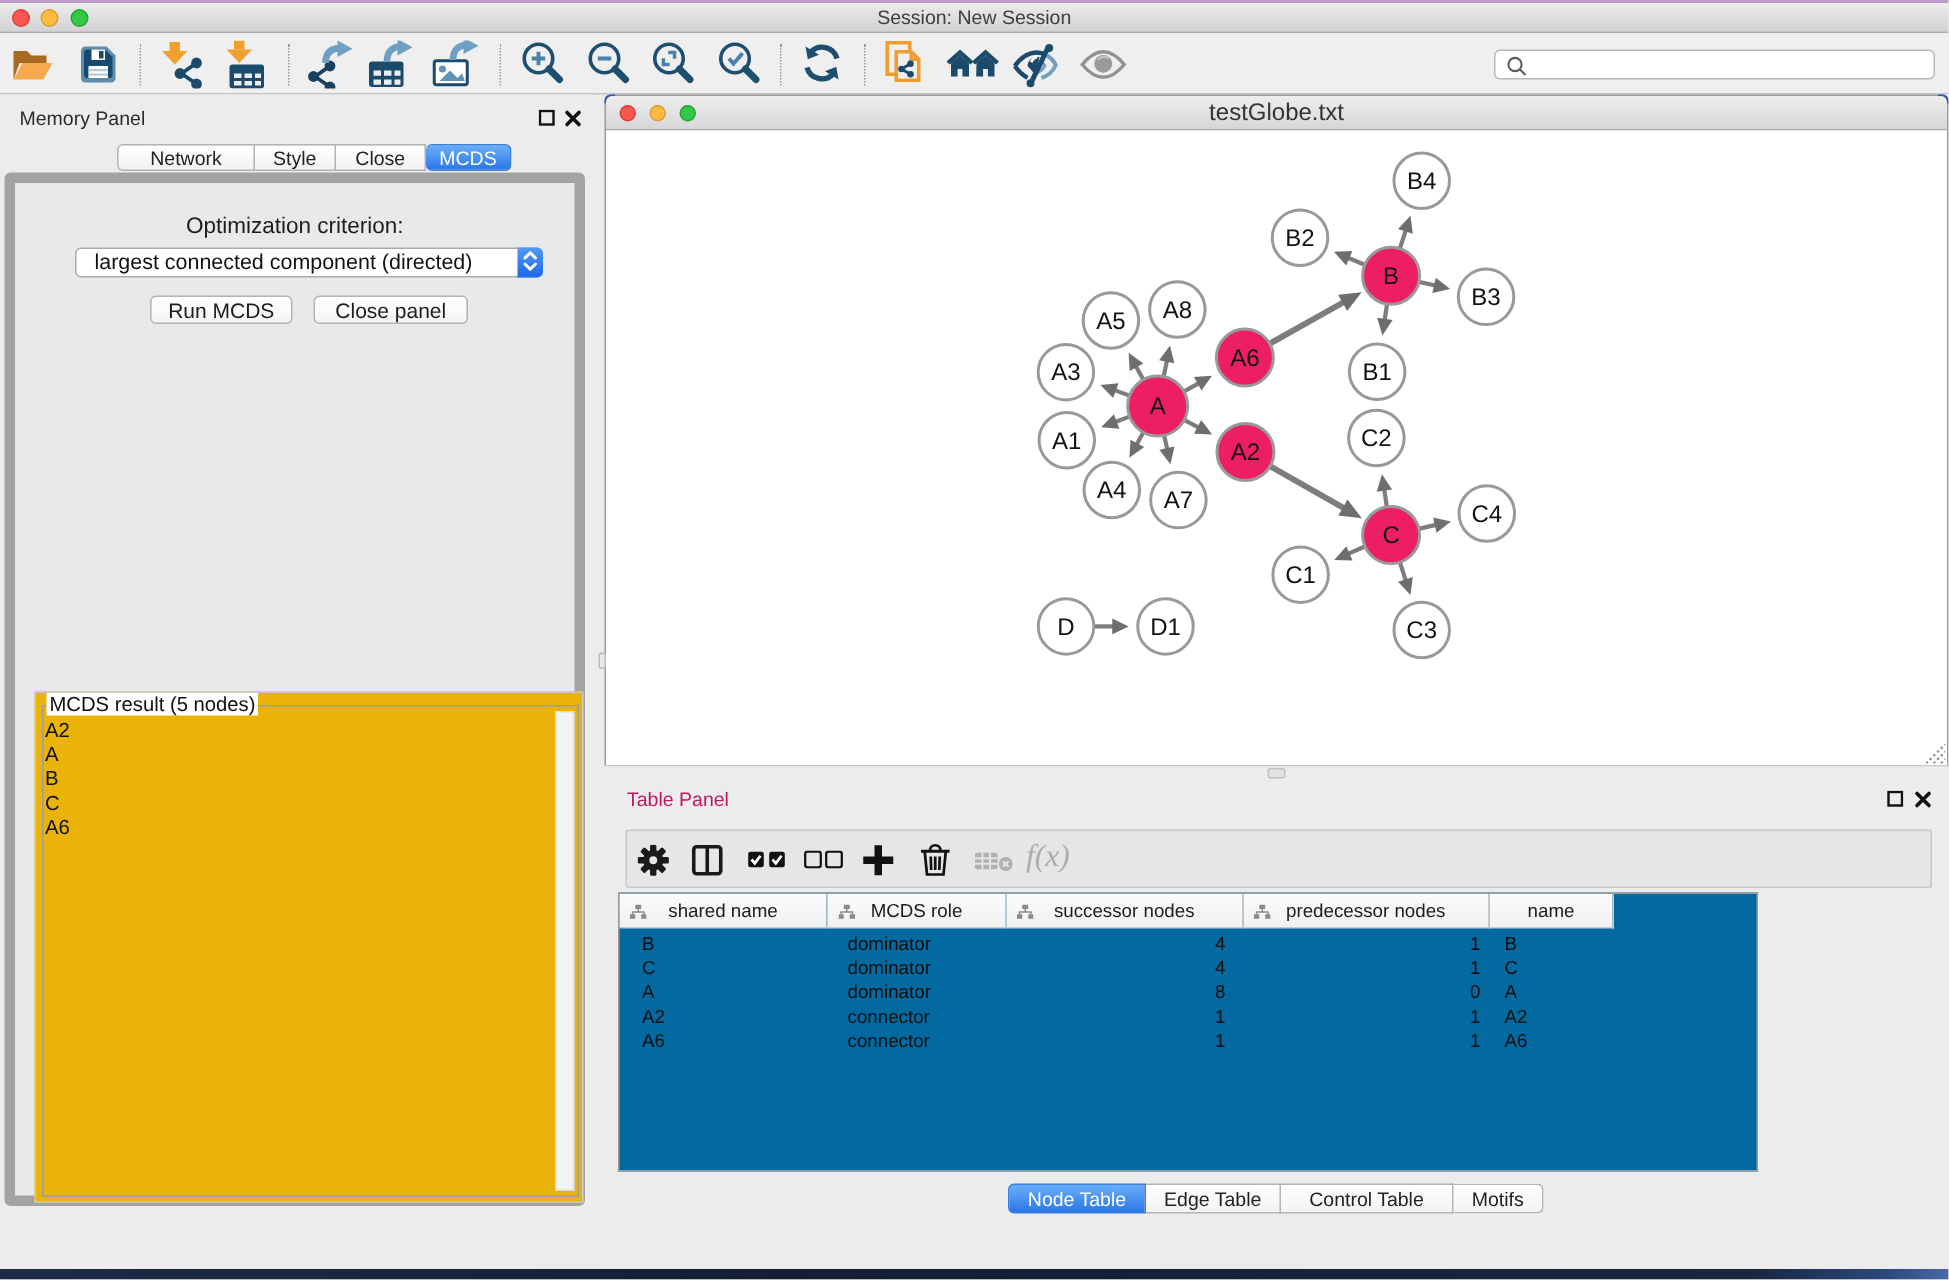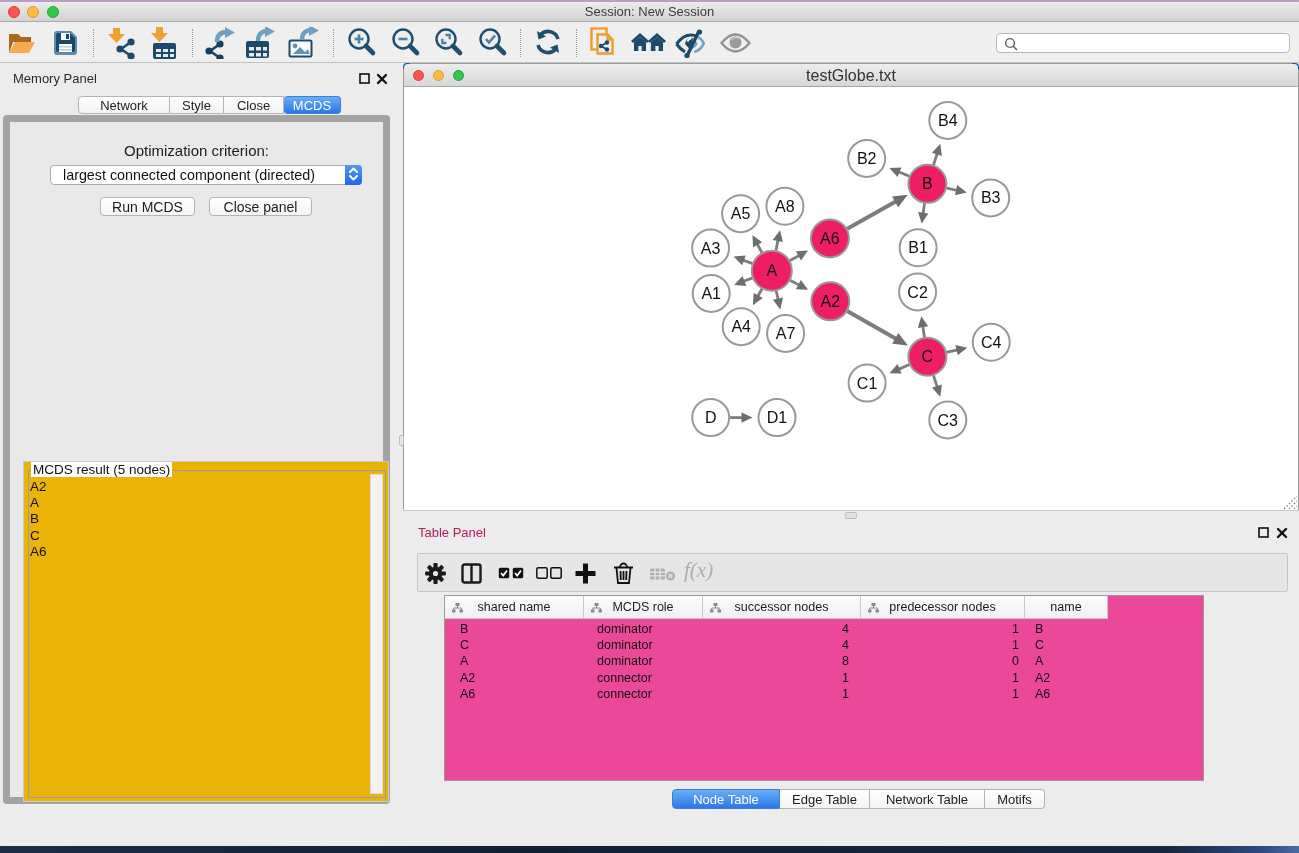"shared name" #ttable { background: #ec4899 -> #0369a1; margin-left: 32px -> none }
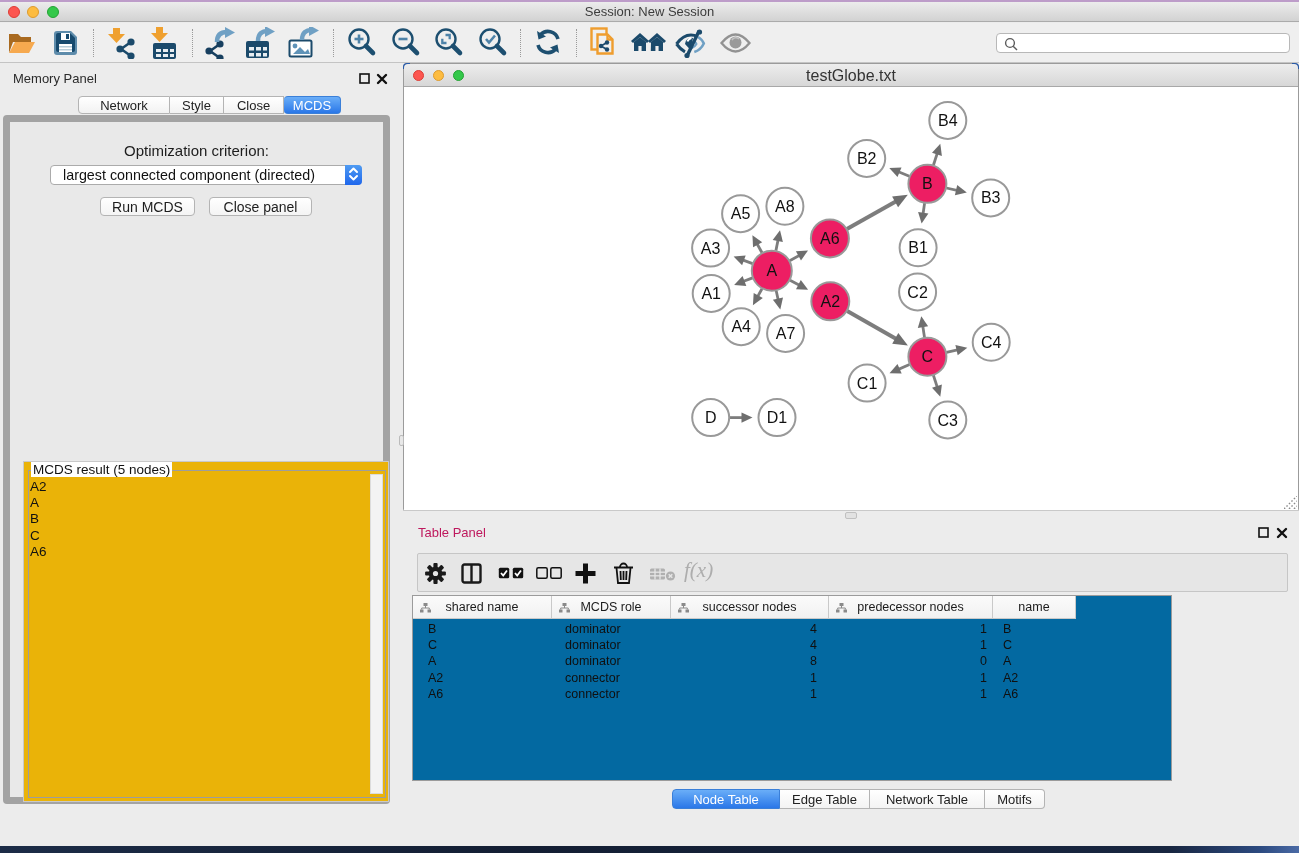"Node Table" div.btab { width: 108px -> 92px }
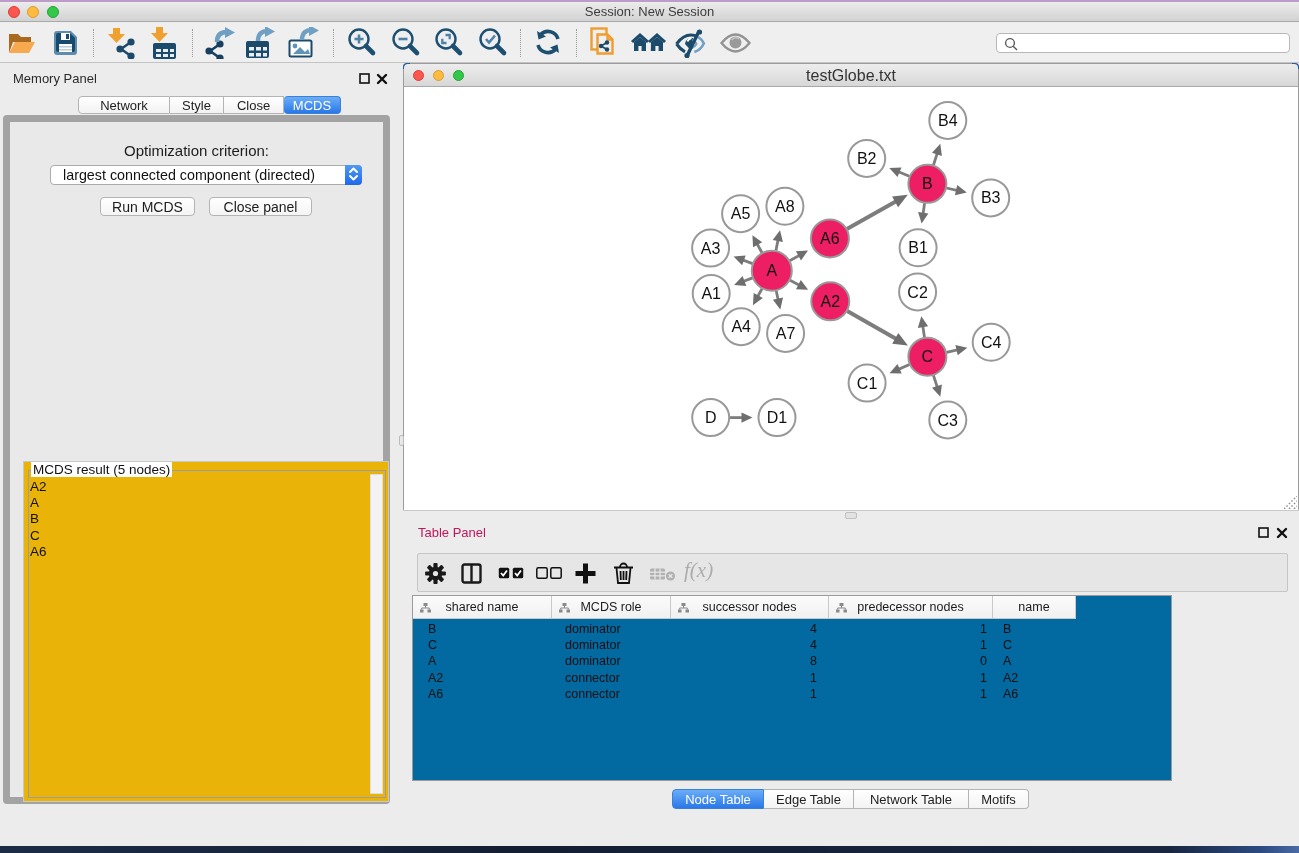"Network Table" div.btab { text: Network -> Control }
